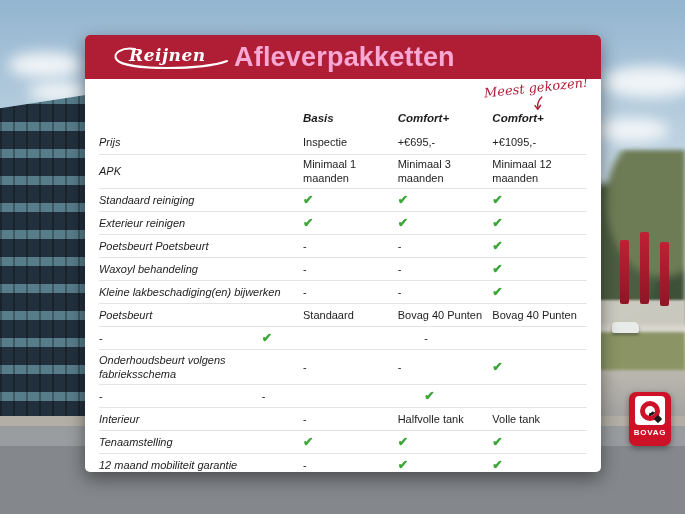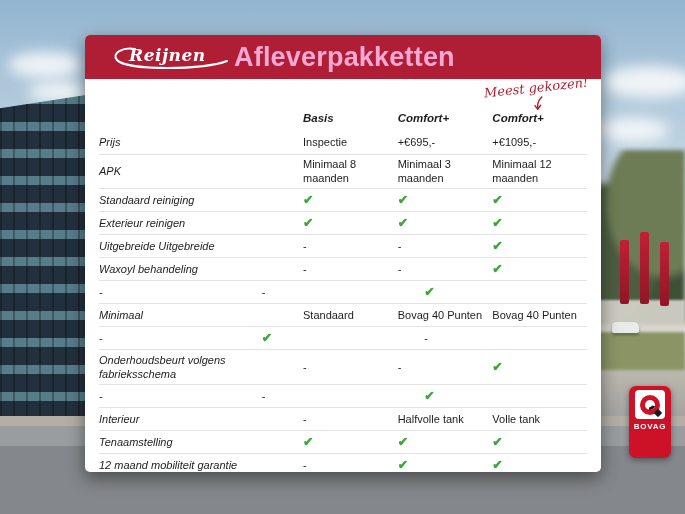"Minimaal 8 maanden" div.t-cell { text: 8 -> 1 }
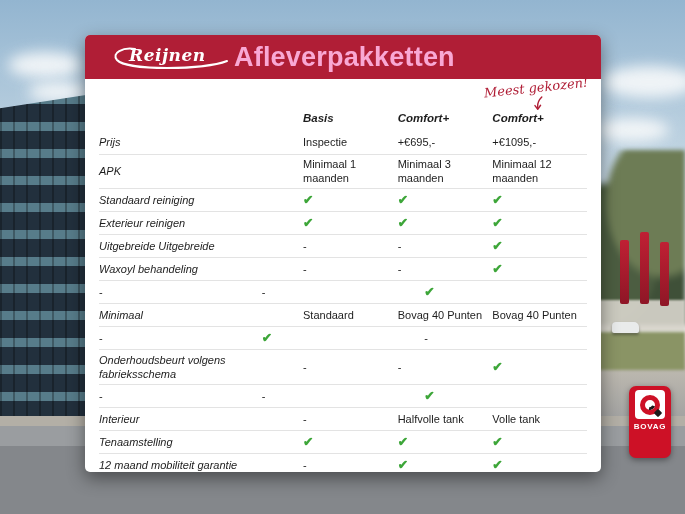"Uitgebreide Uitgebreide" div.t-cell { text: Uitgebreide Uitgebreide -> Poetsbeurt Poetsbeurt }
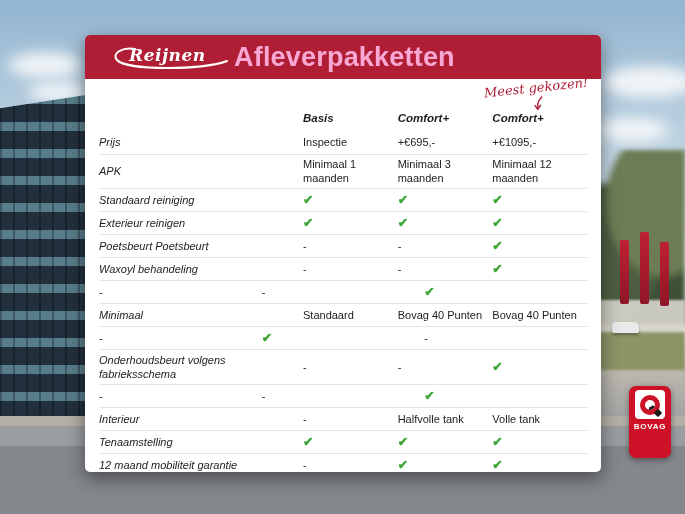"Kleine lakbeschadiging(en) bijwerken" div.t-cell { html: none -> <div>Kleine lakbeschadiging(en) bijwerken</div> }
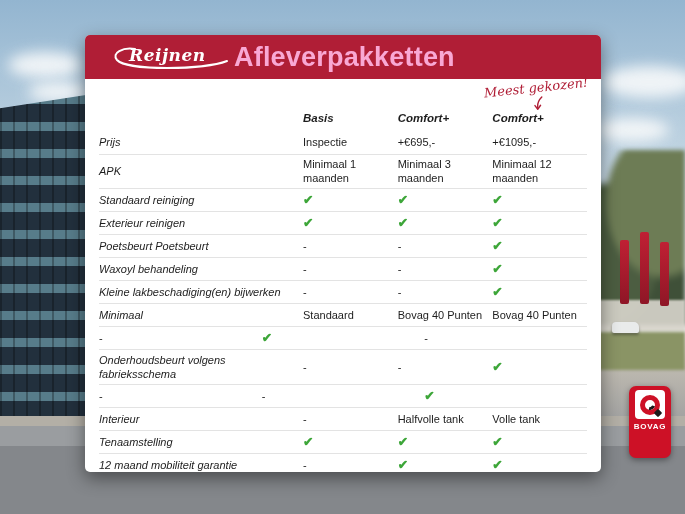"Minimaal" div.t-cell { text: Minimaal -> Poetsbeurt }
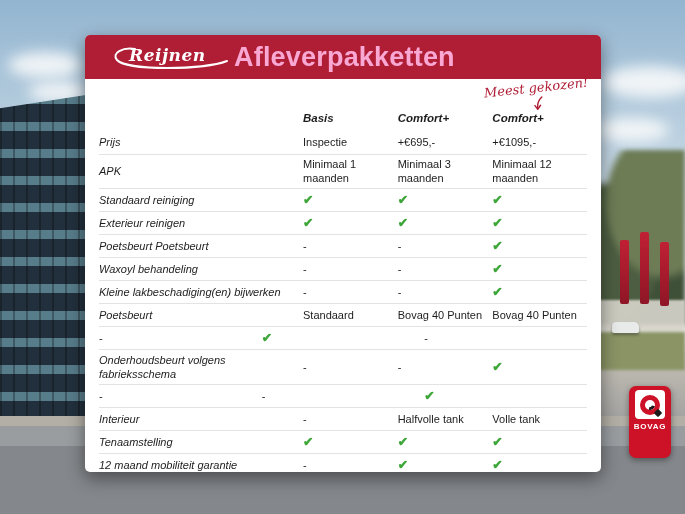"BOVAG" .bovag { bottom: 56px -> 68px; height: 72px -> 54px }
